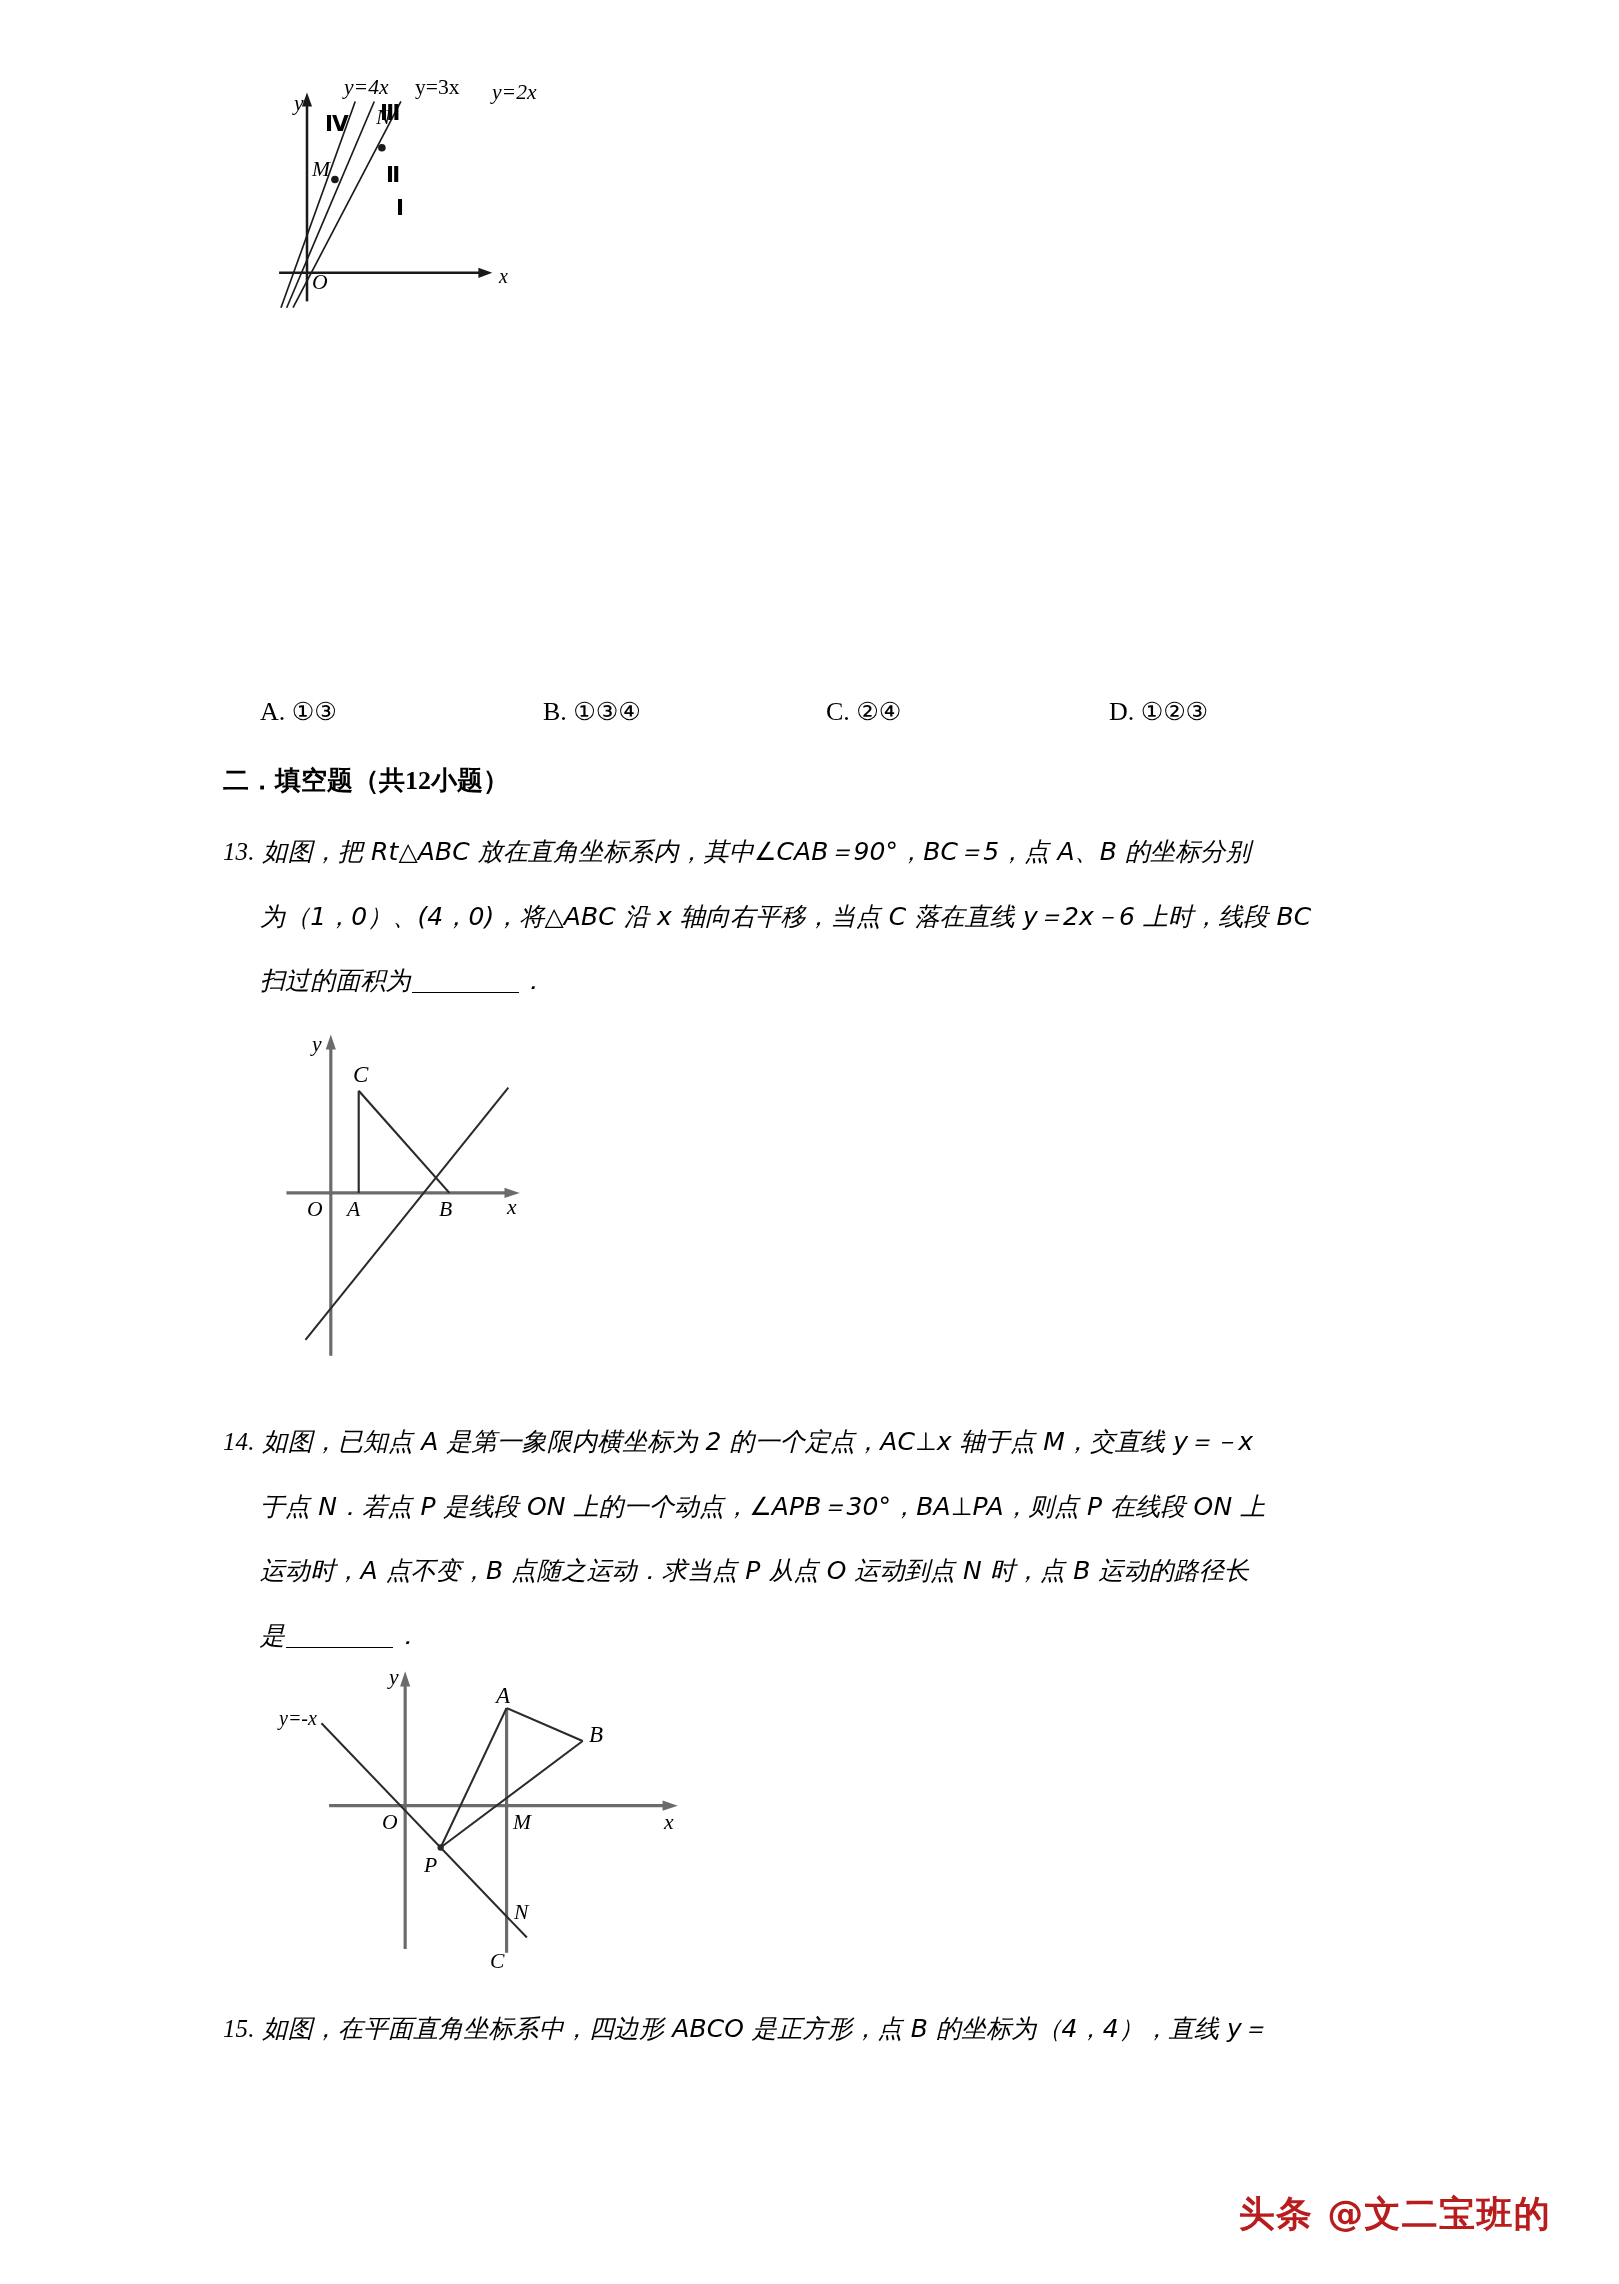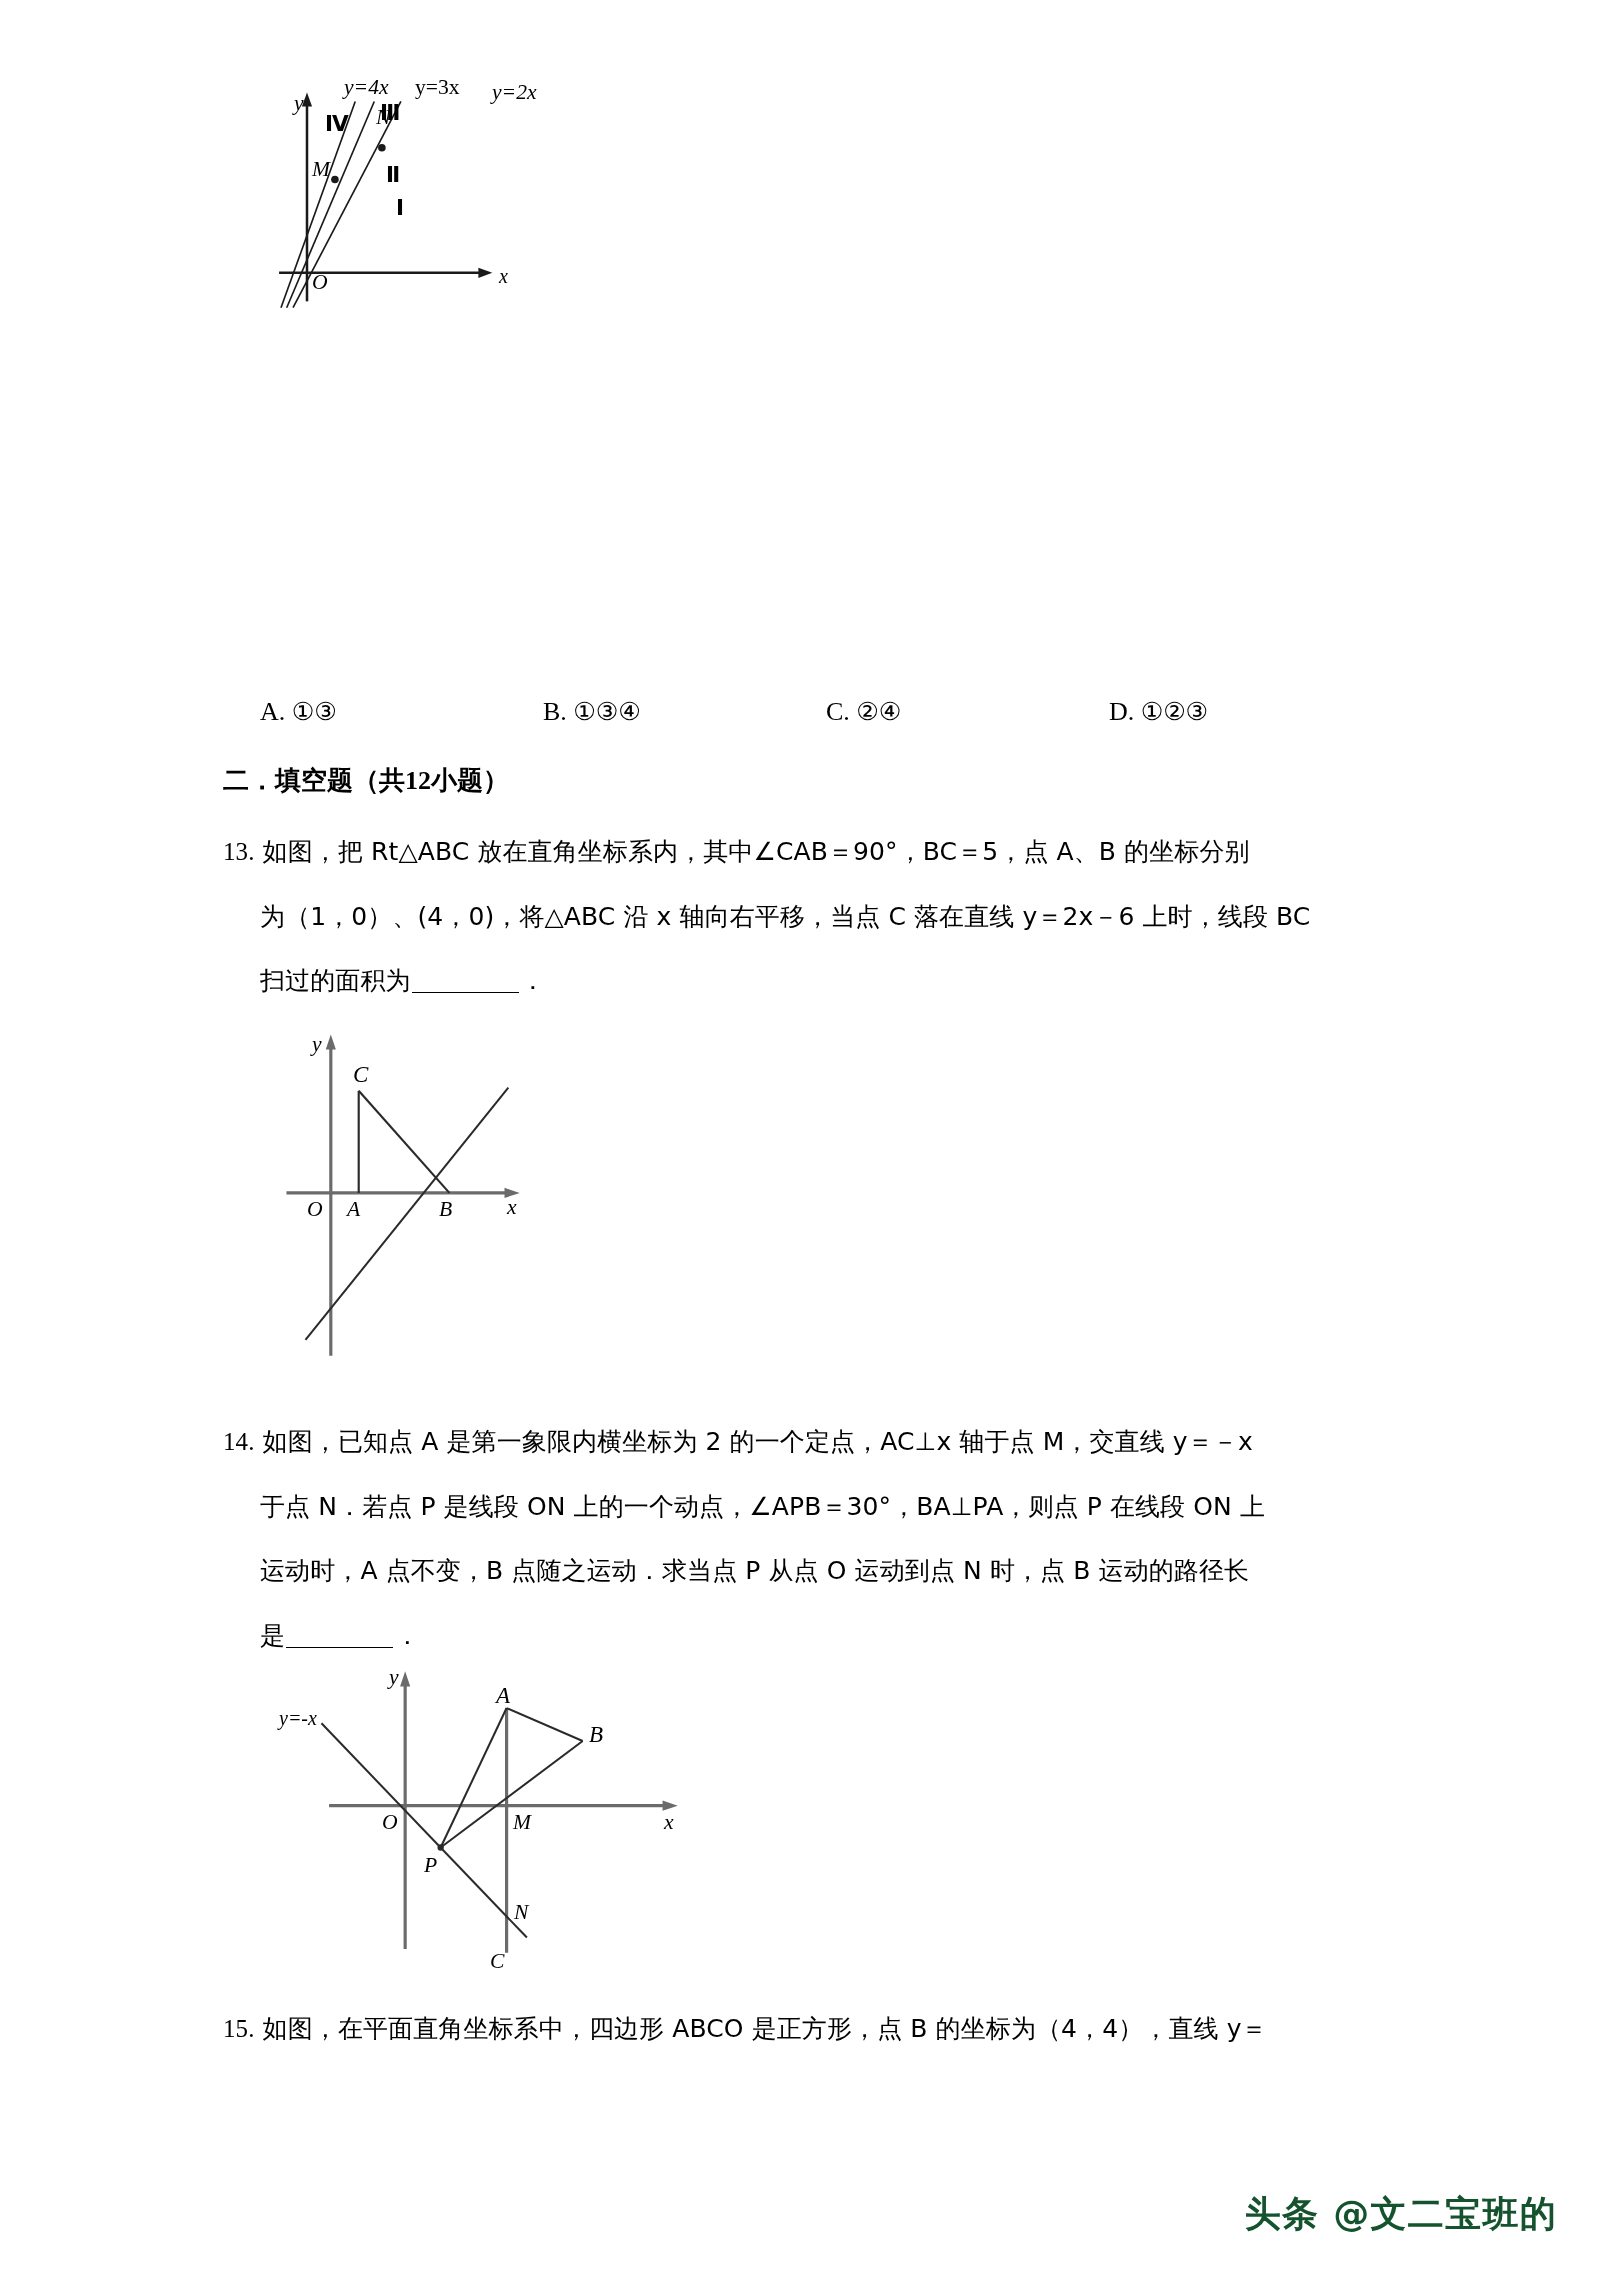"13. 如图，把 Rt△ABC" .ln { font-style: none -> italic }
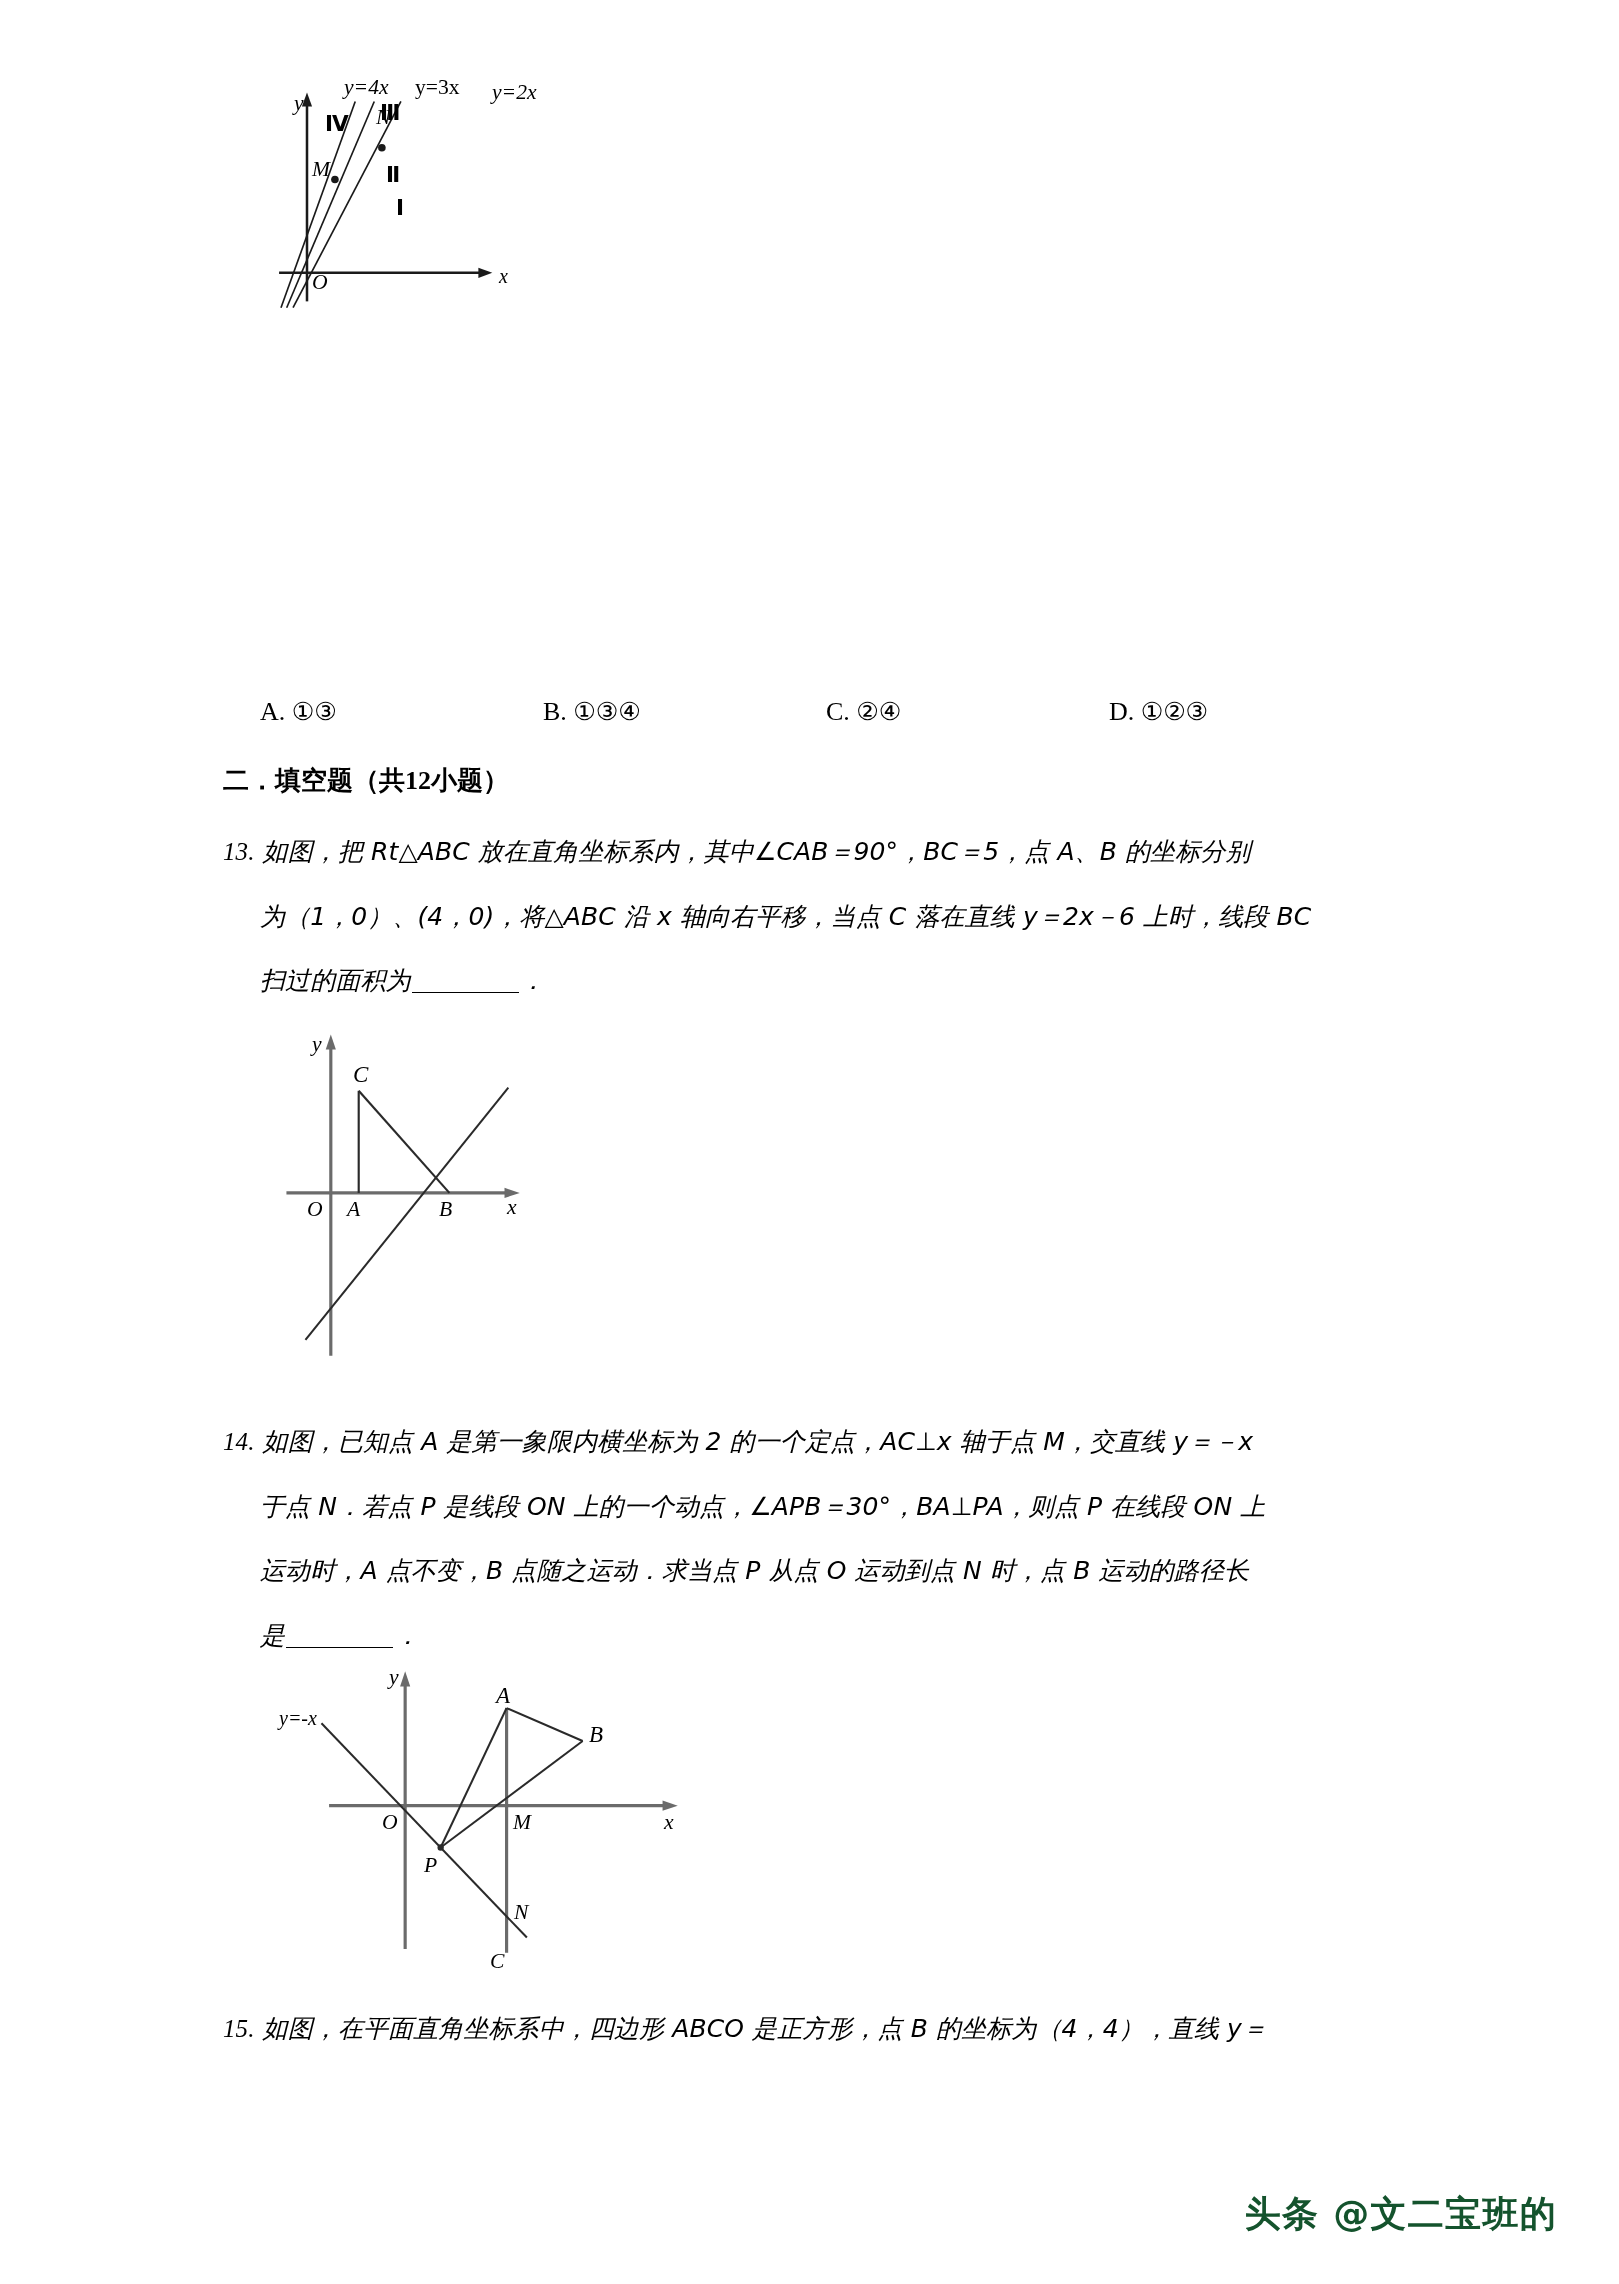"头条 @文二宝班的" #watermark { color: #14532d -> #b91c1c; right: 63px -> 69px }
